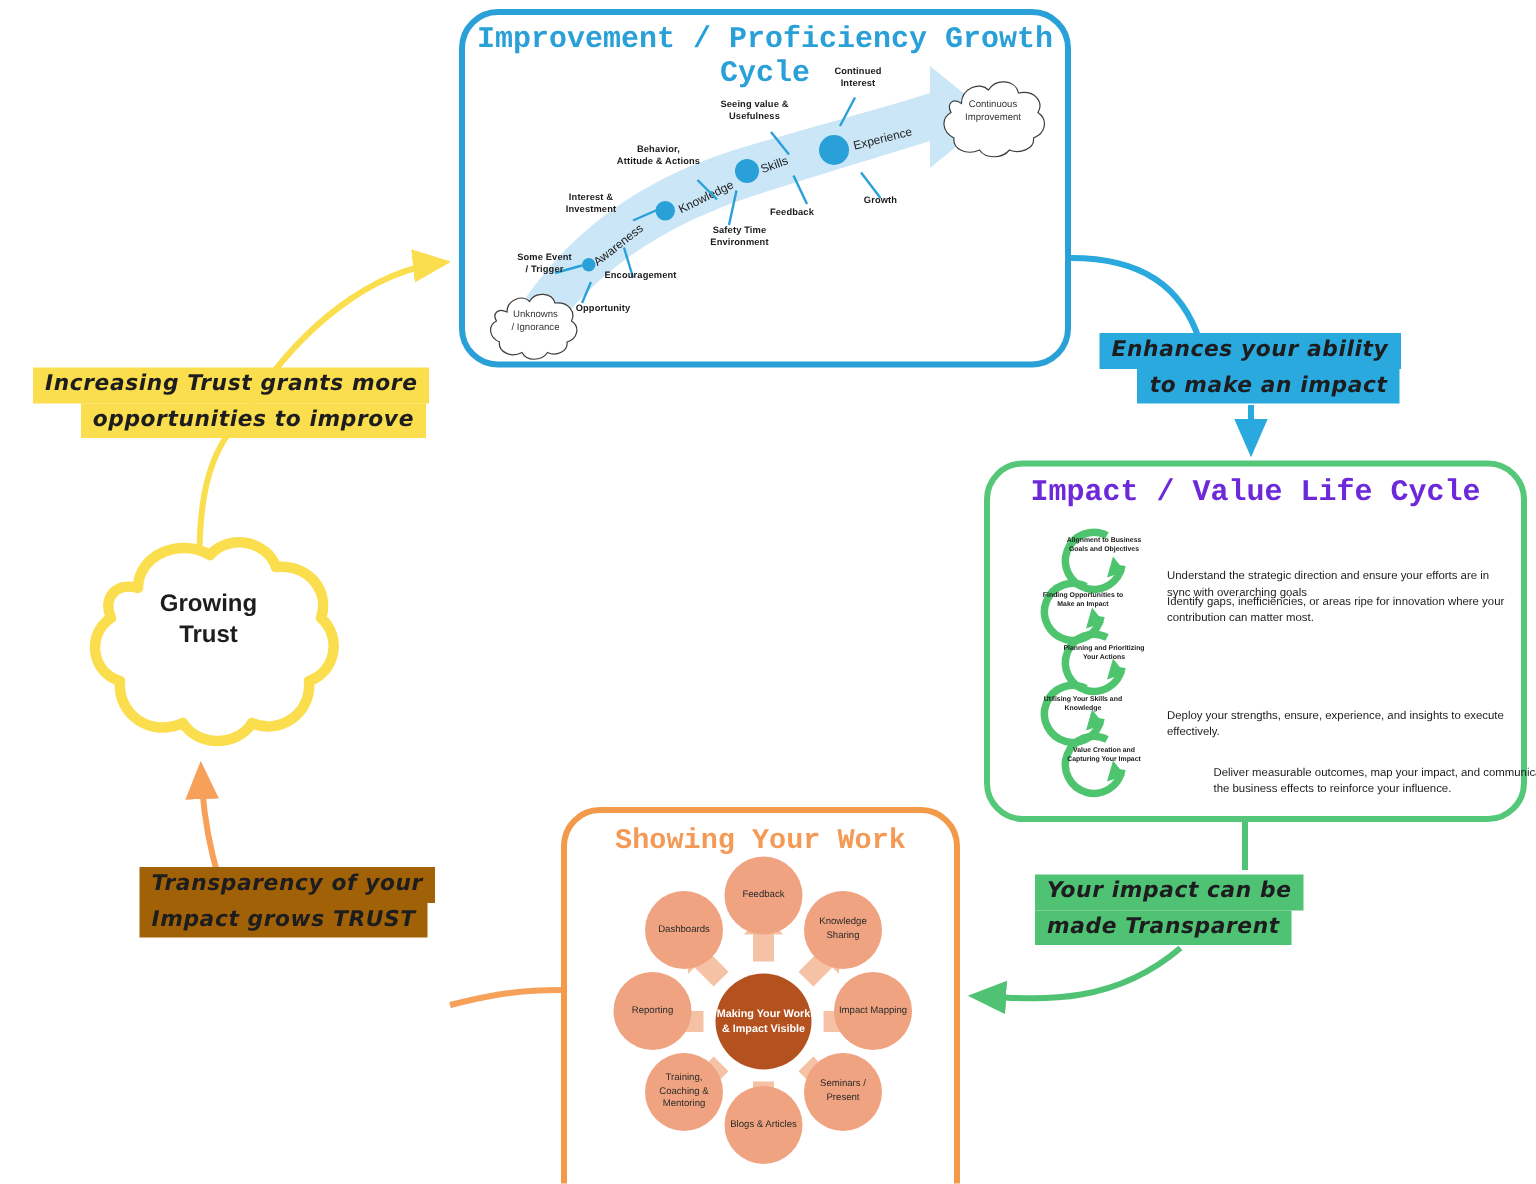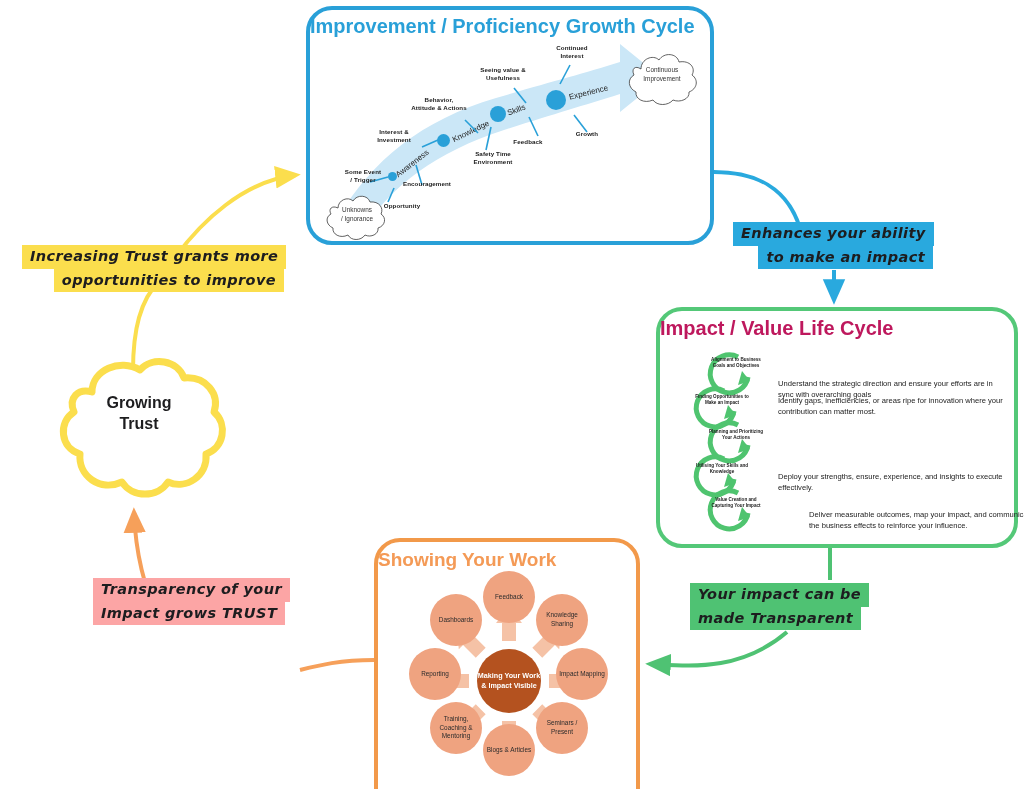"Improvement / Proficiency Growth Cycle" .panel-title { font-family: none -> Liberation Mono, monospace; text-align: none -> center }
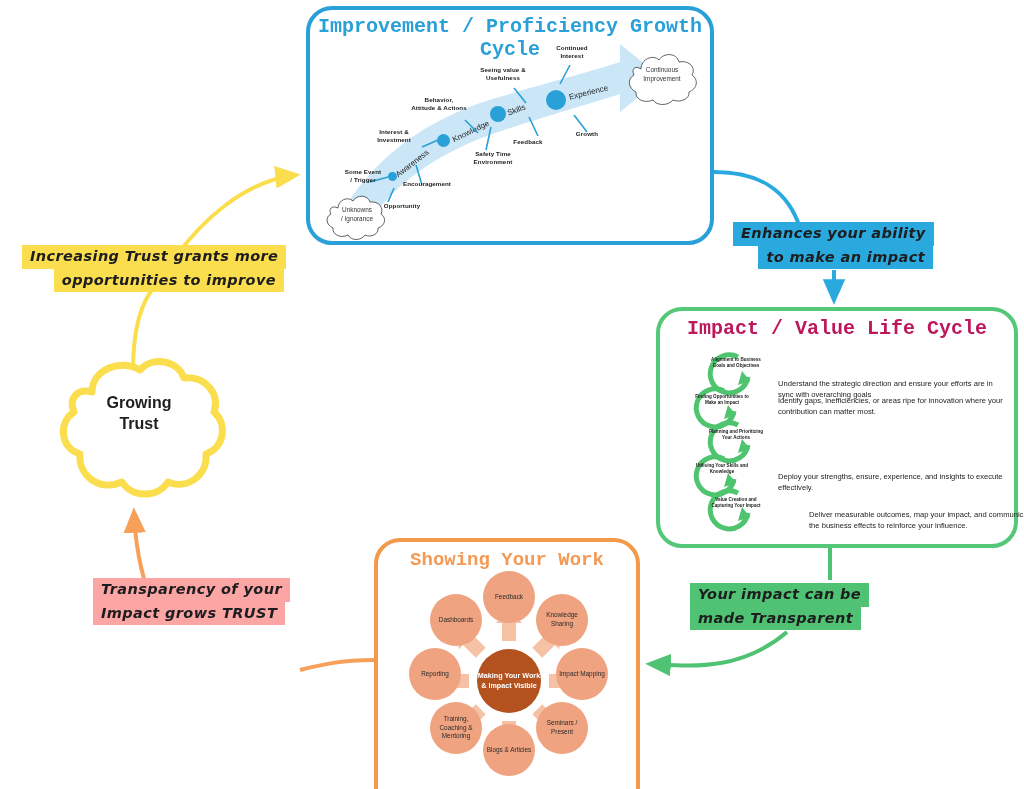"Impact / Value Life Cycle" #title-impact { color: #be185d -> #6d28d9 }
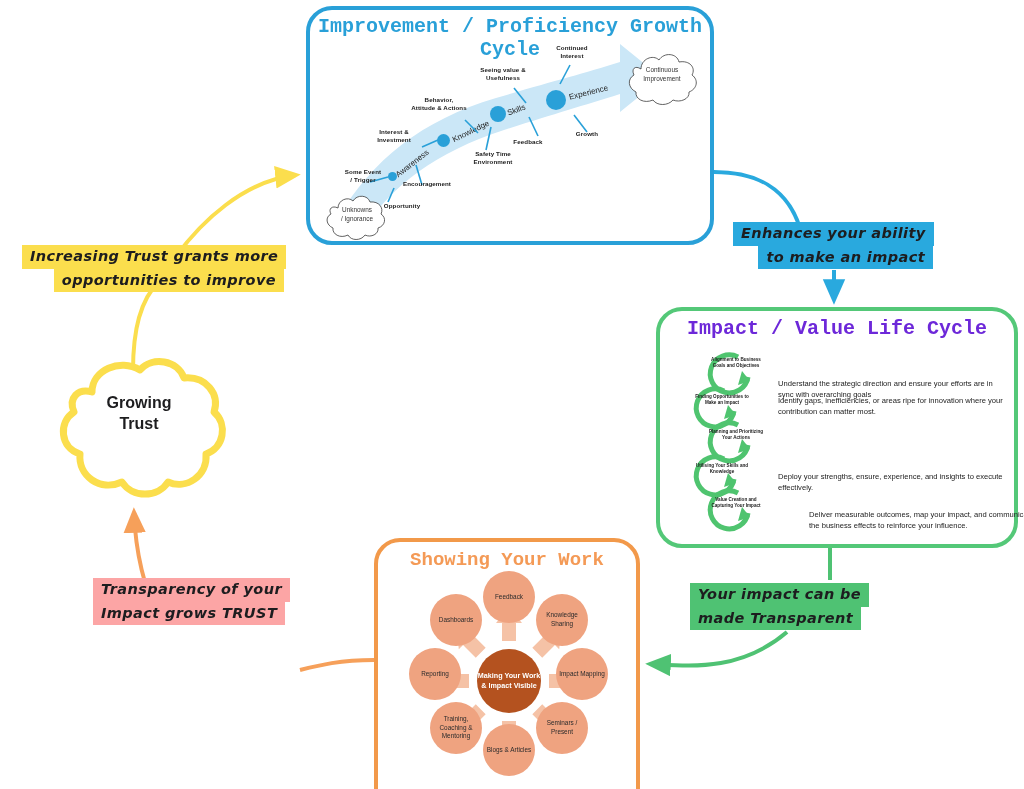"Transparency of your" .note-orange .ln { background: #fca5a5 -> #a16207 }
